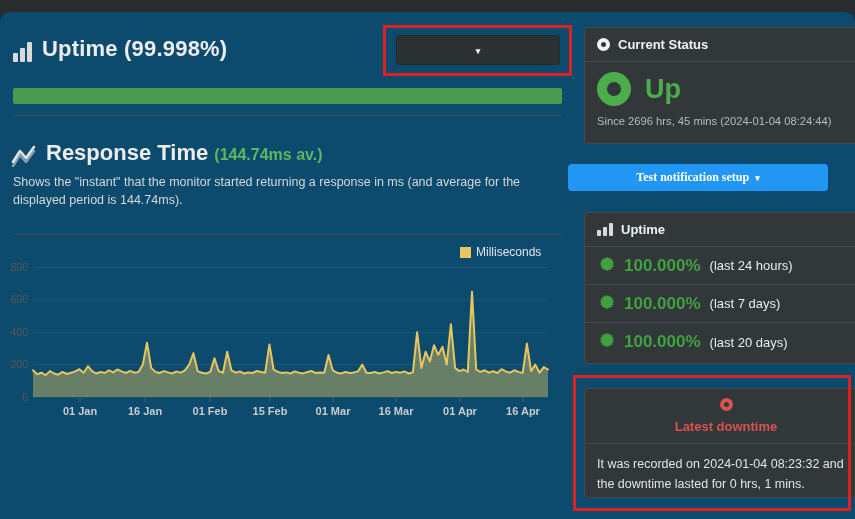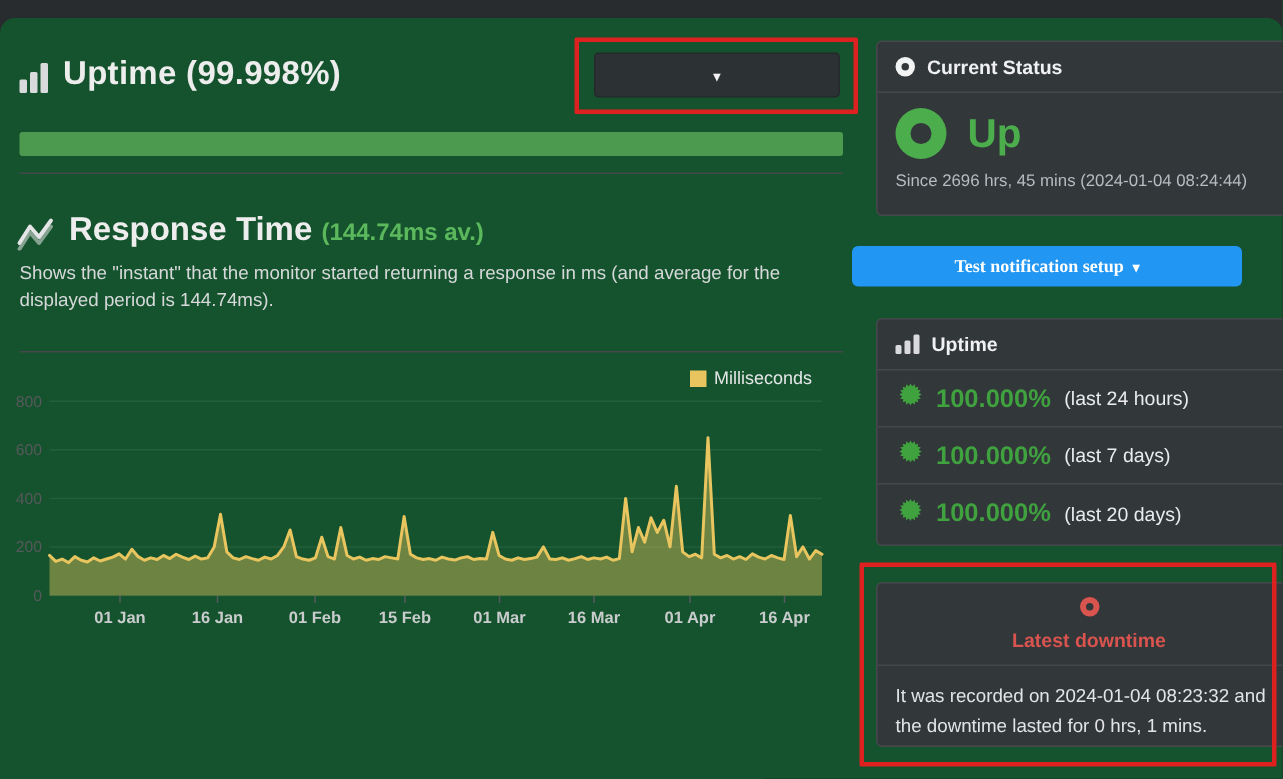"Uptime (99.998%)" .card { background: #14532d -> #0c4a6e }
